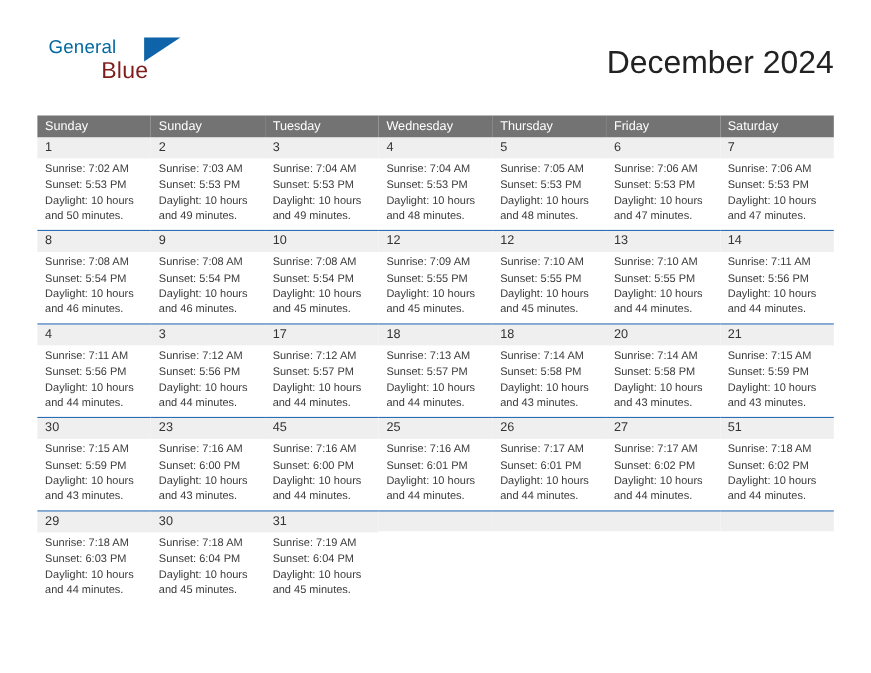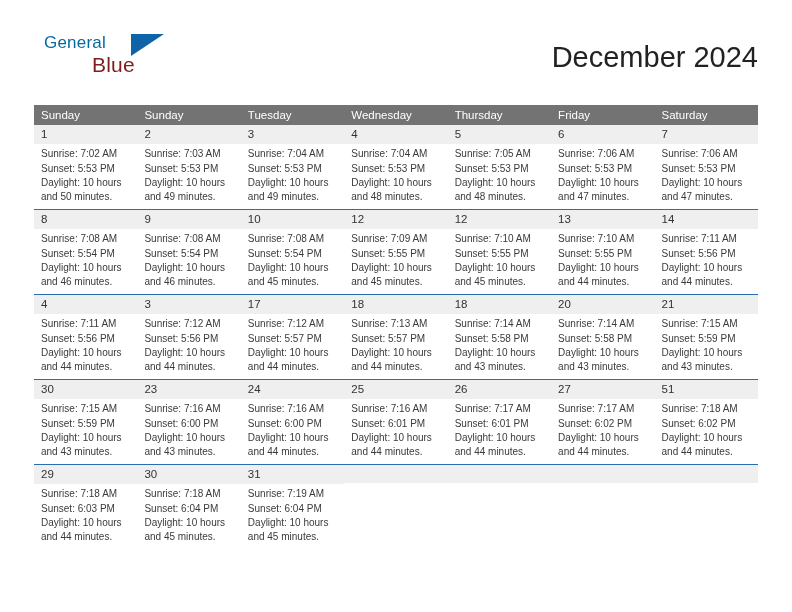"24" div.daynum { text: 24 -> 45 }
